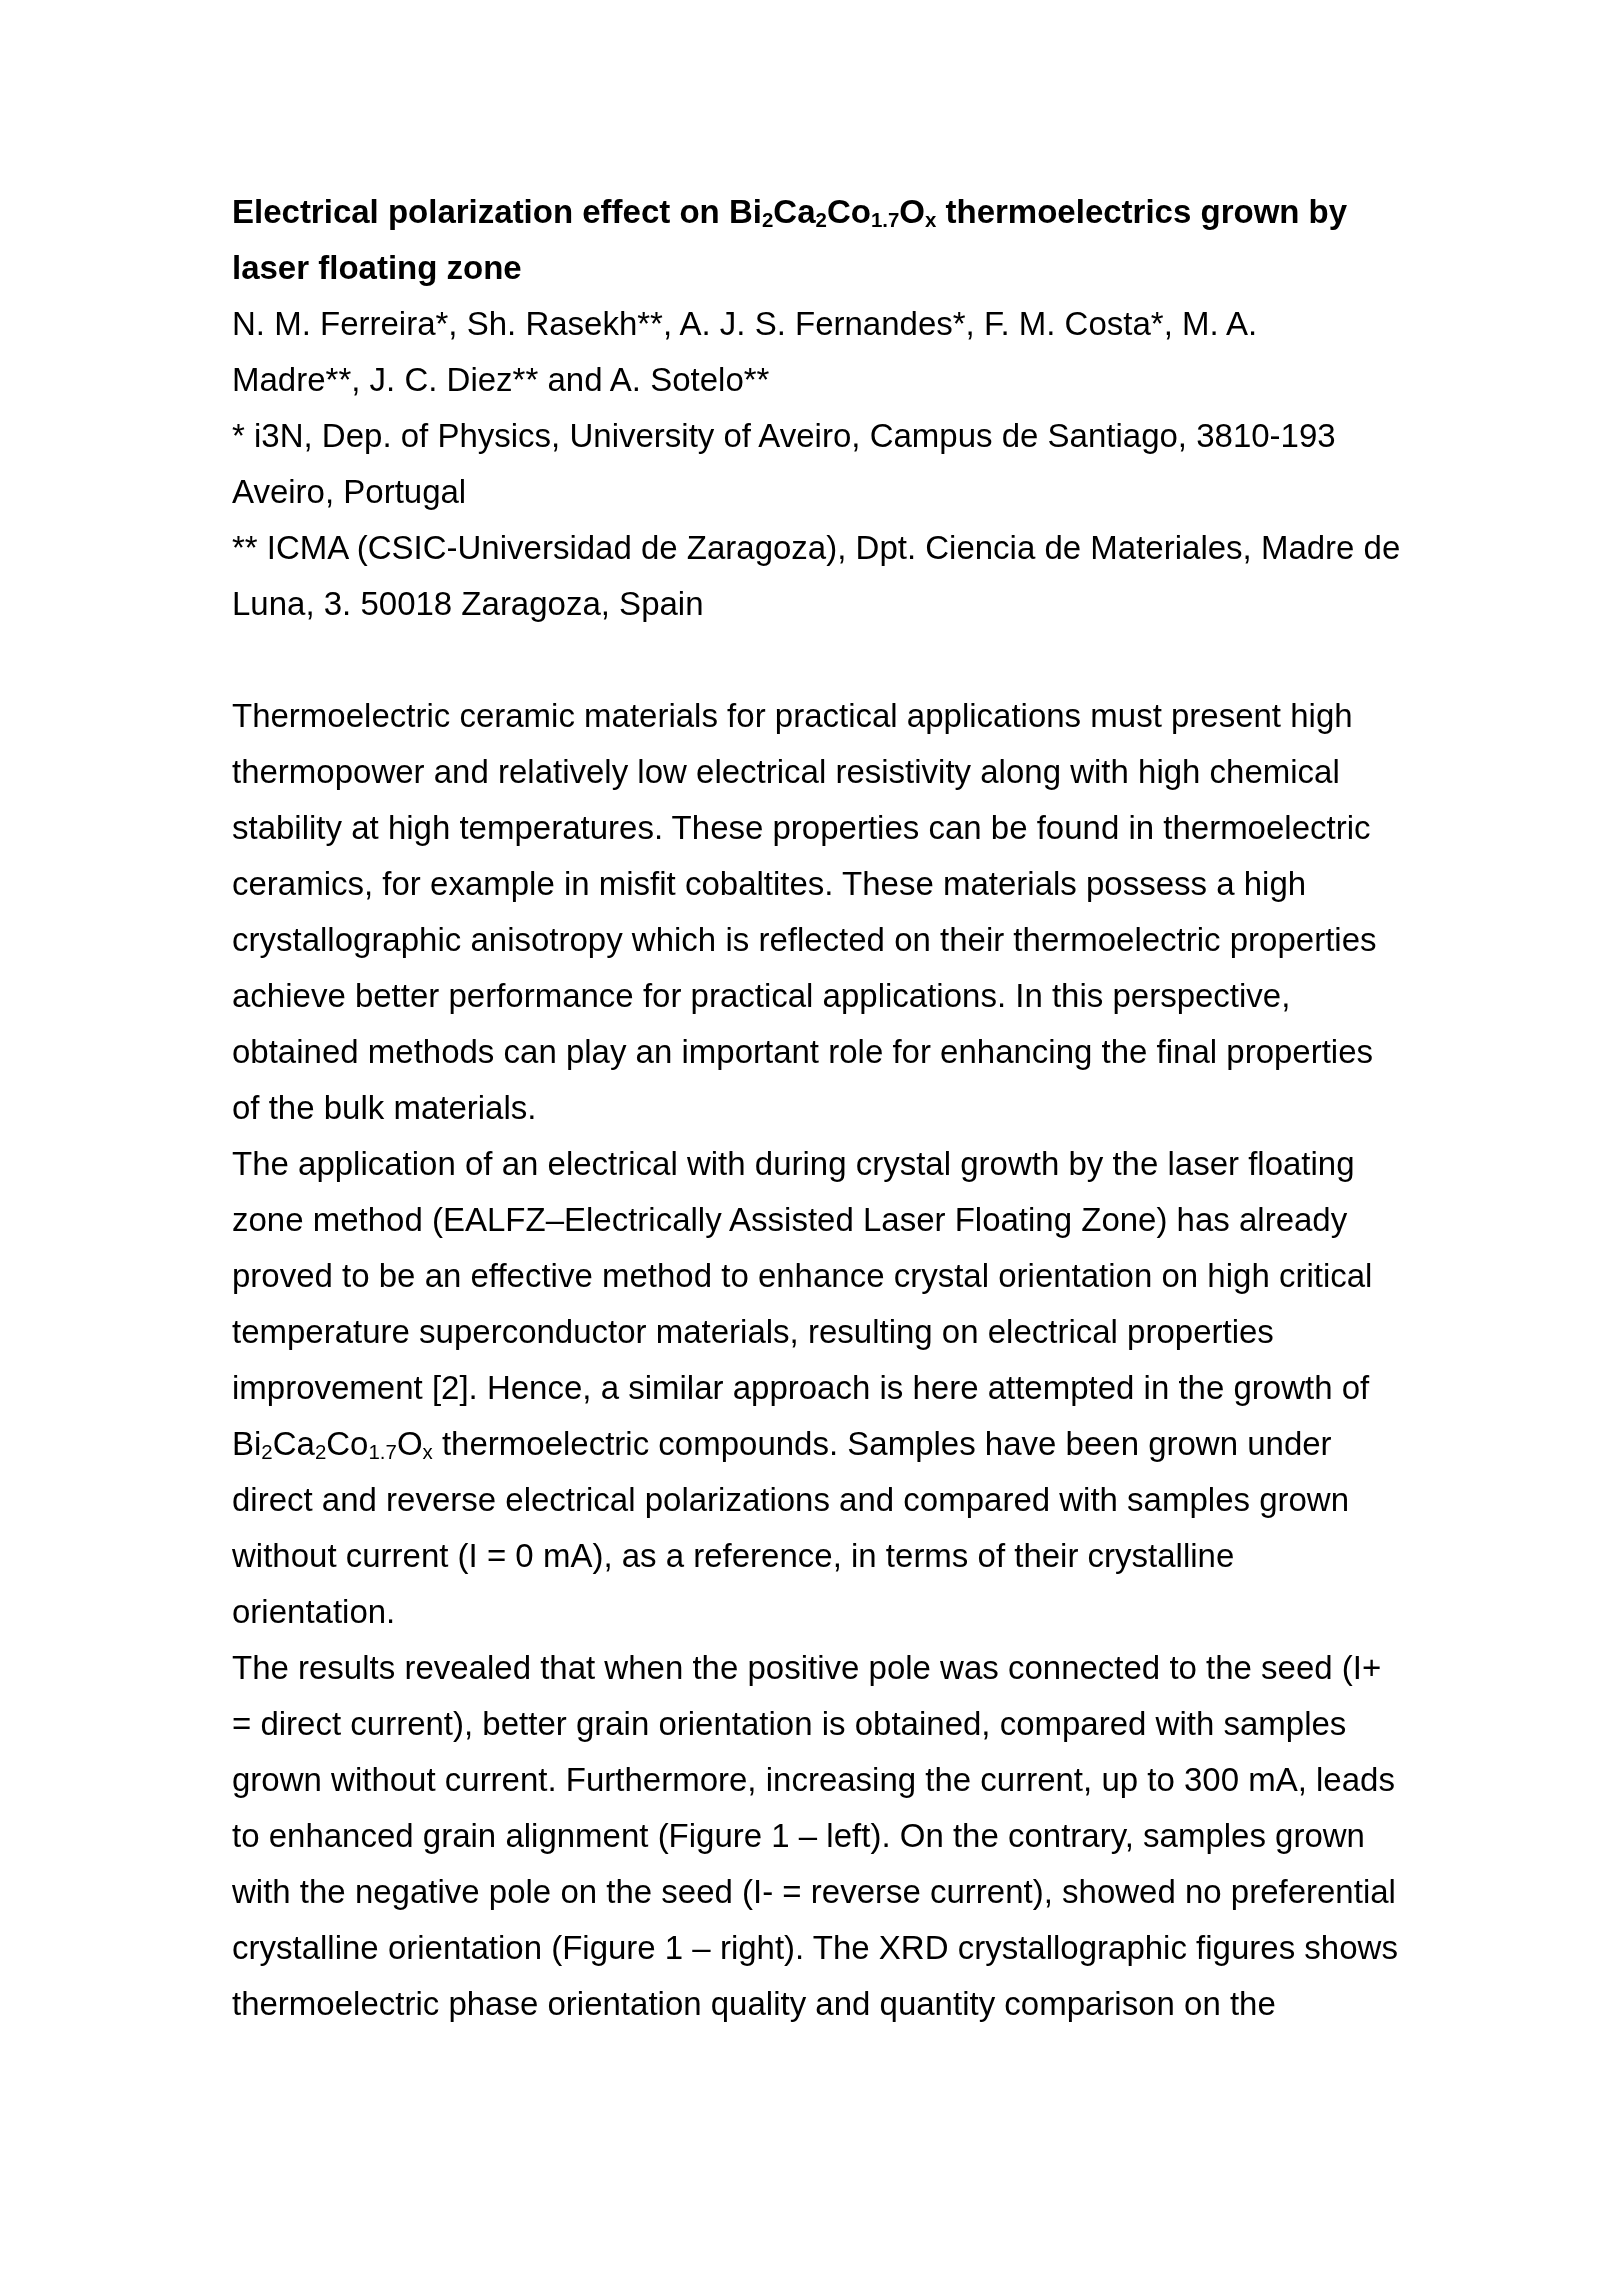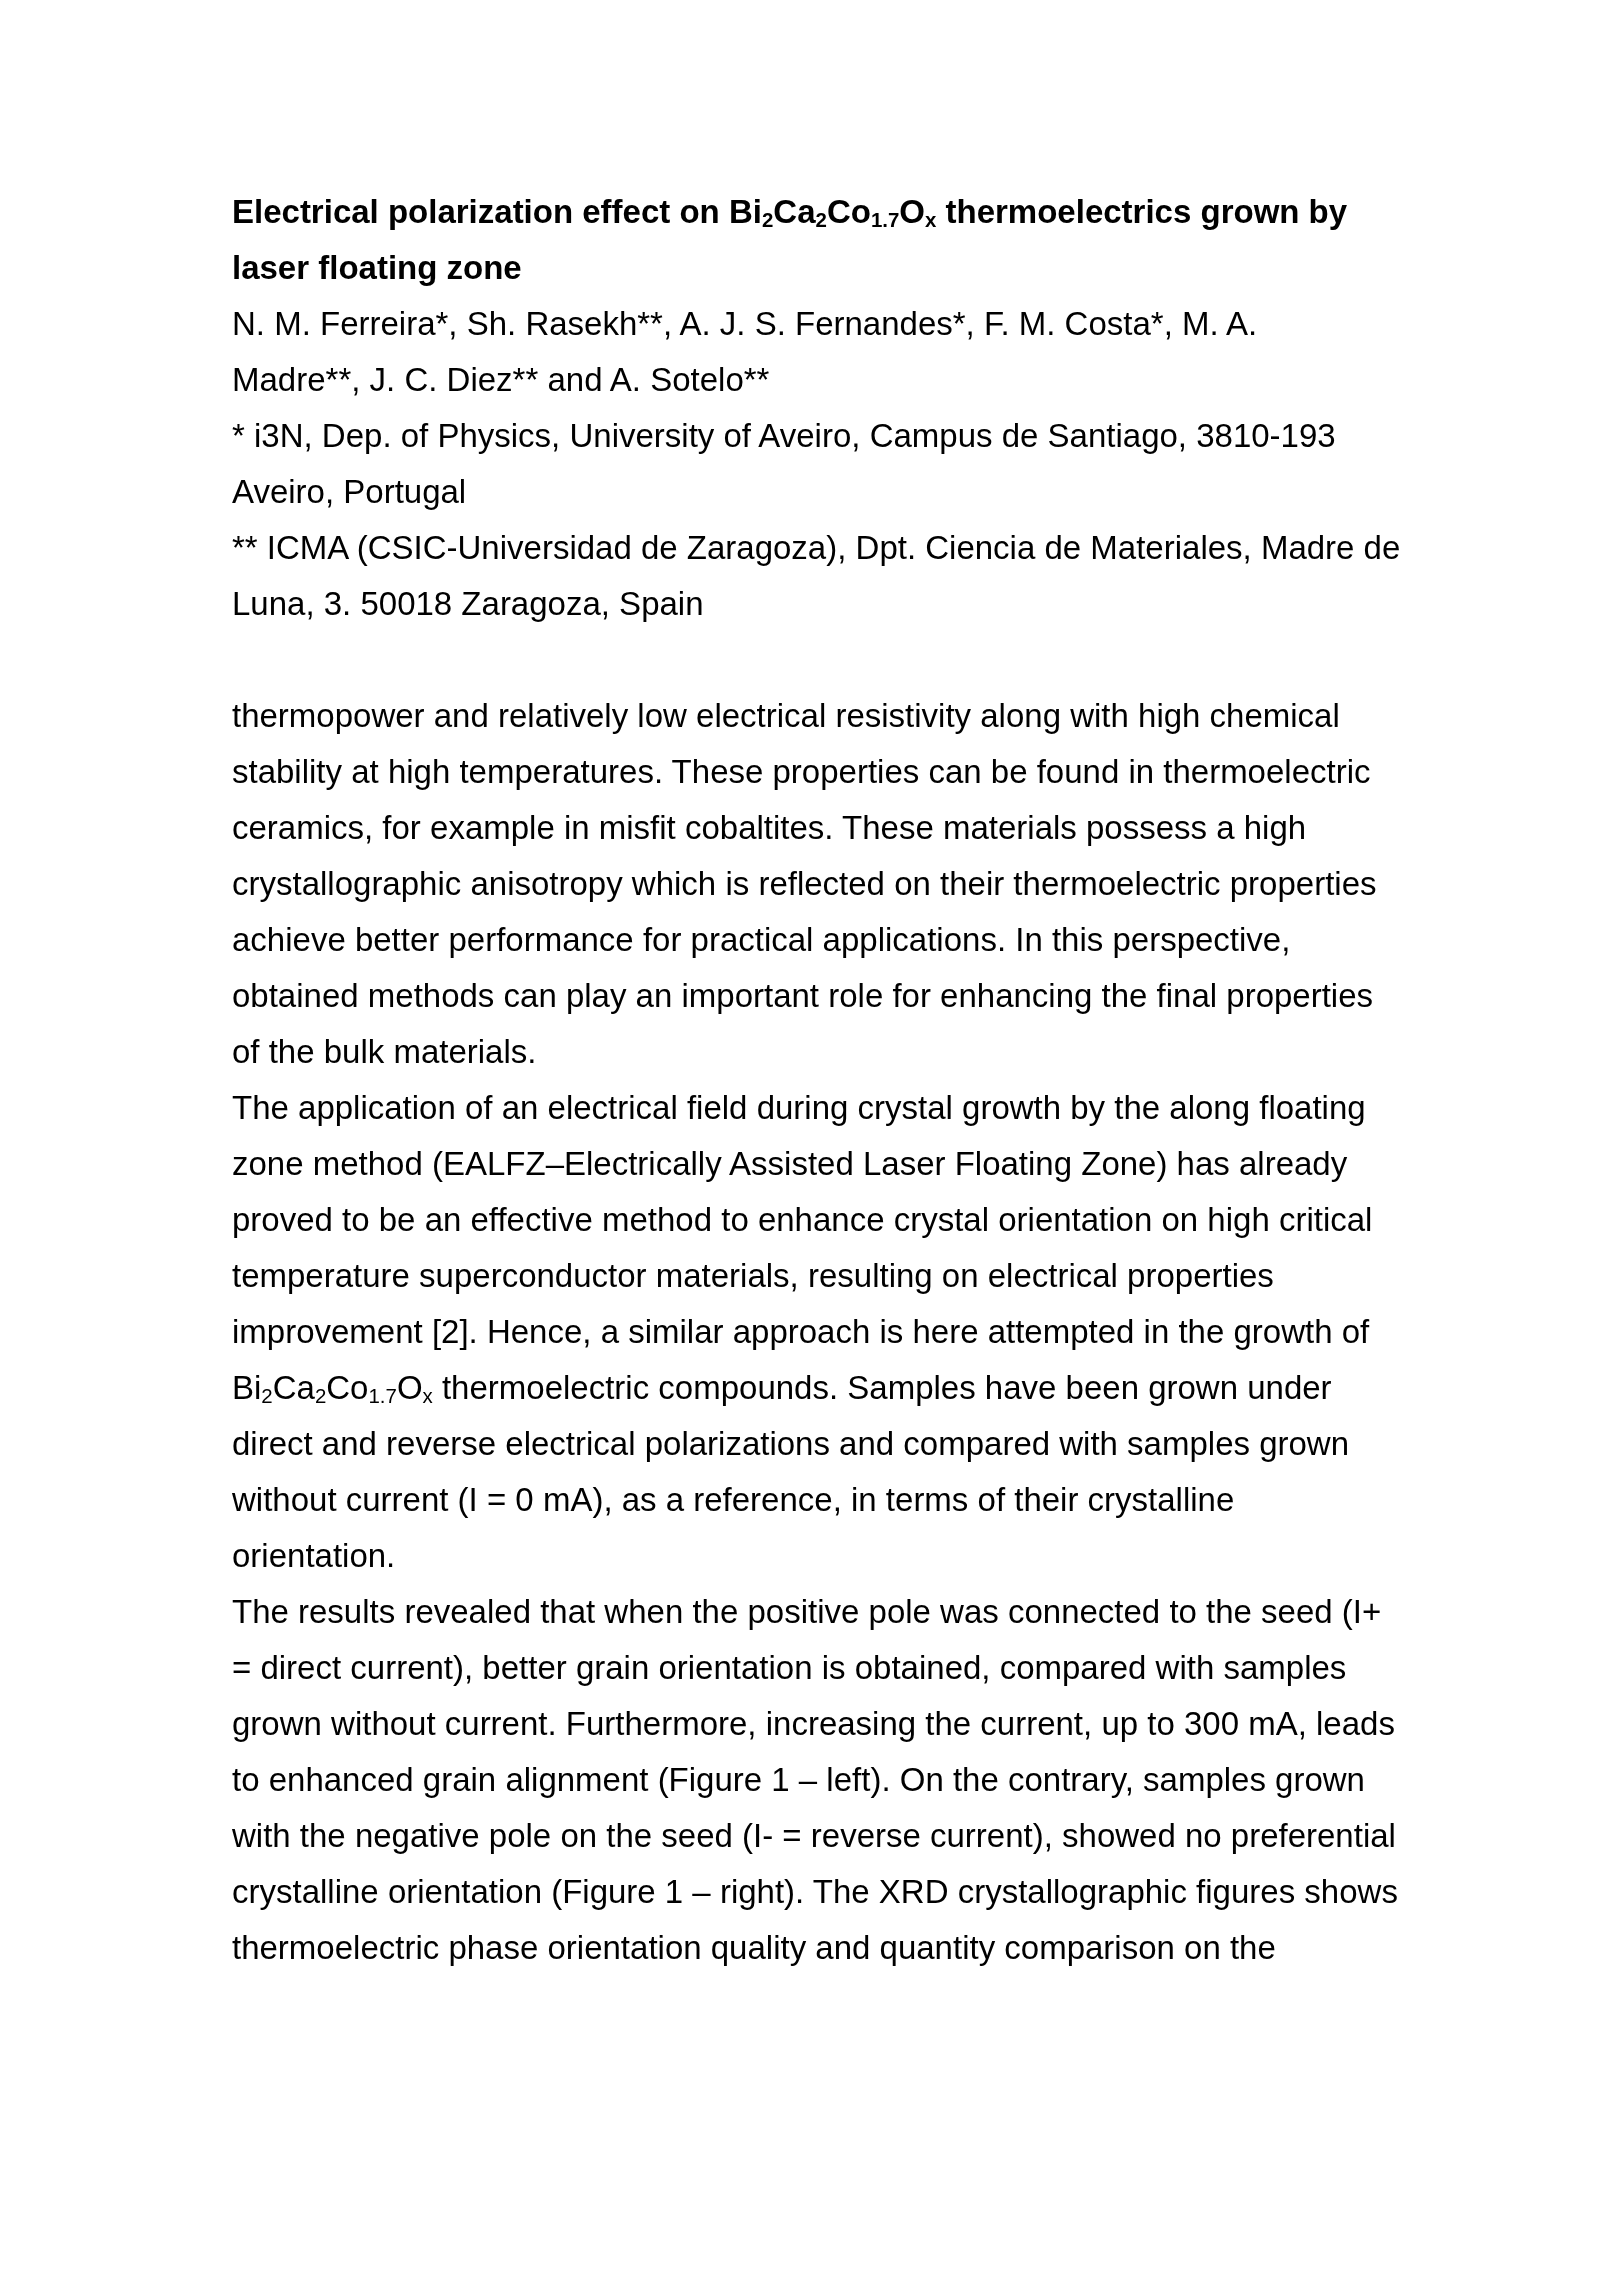"Thermoelectric ceramic materials for" div.line { html: none -> <div>Thermoelectric ceramic materials for practical applications must present high</div> }
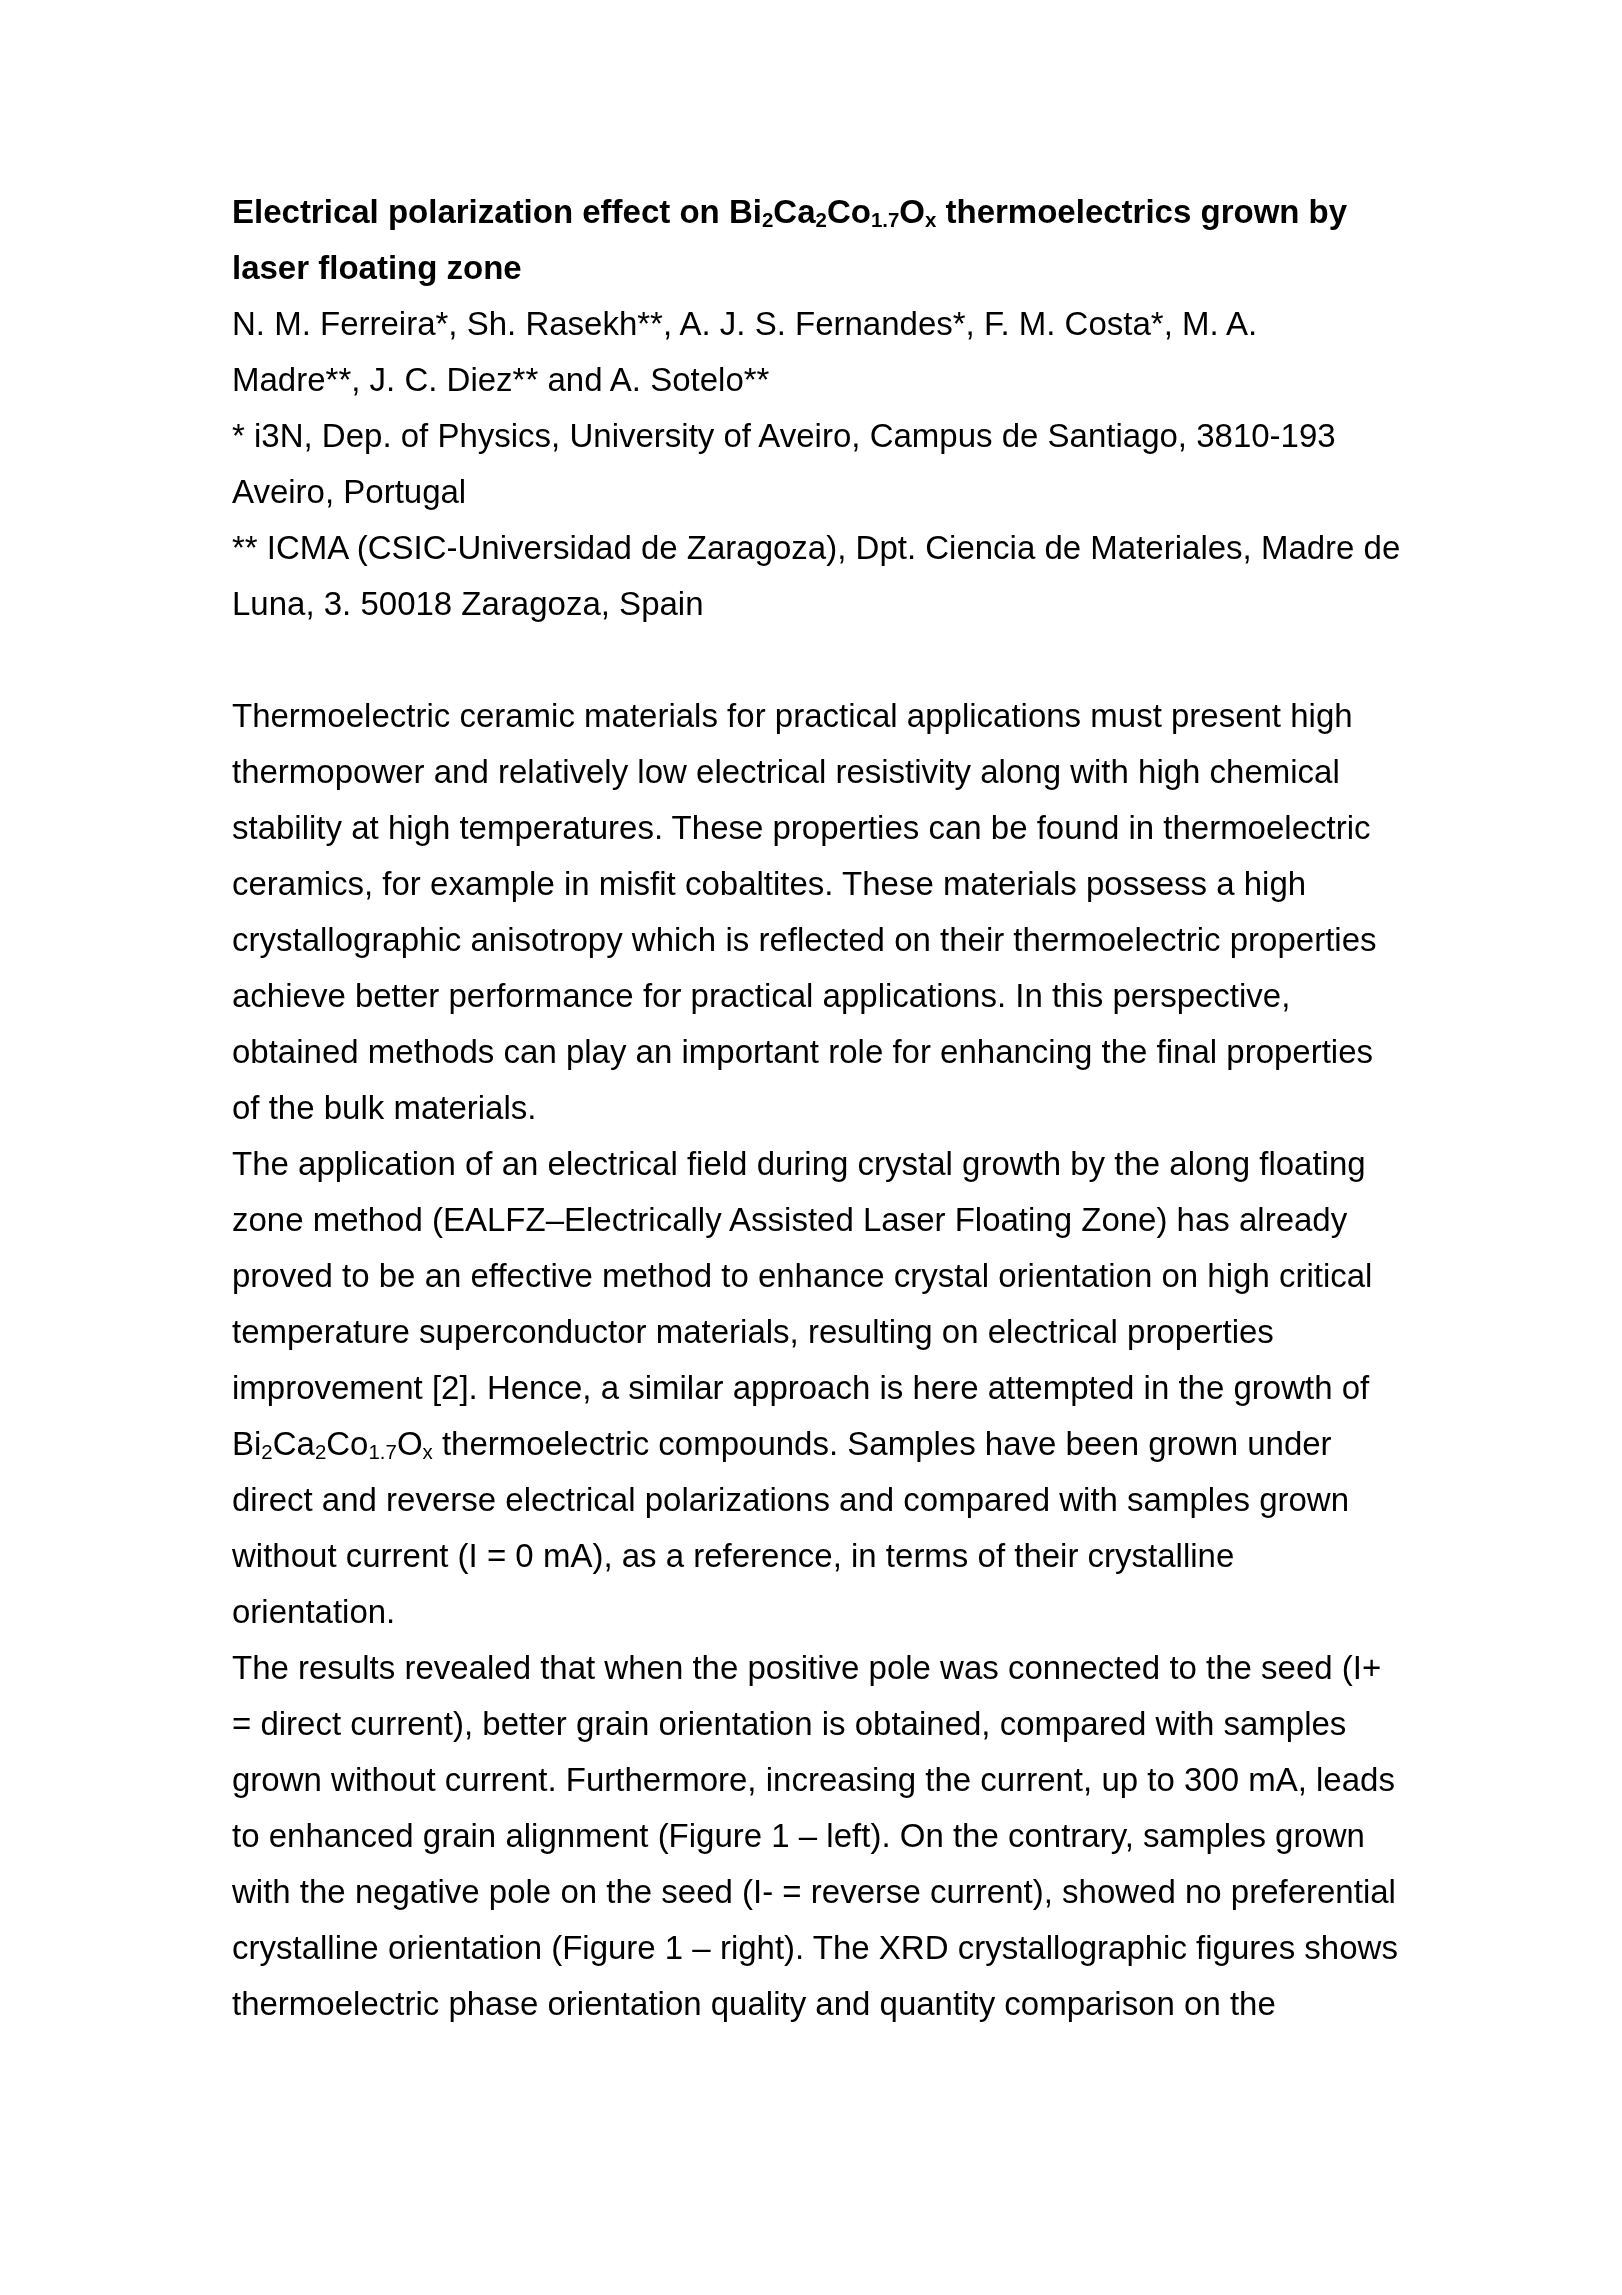"The application of an electrical" div.line { text: field during crystal growth by the along -> with during crystal growth by the laser }
